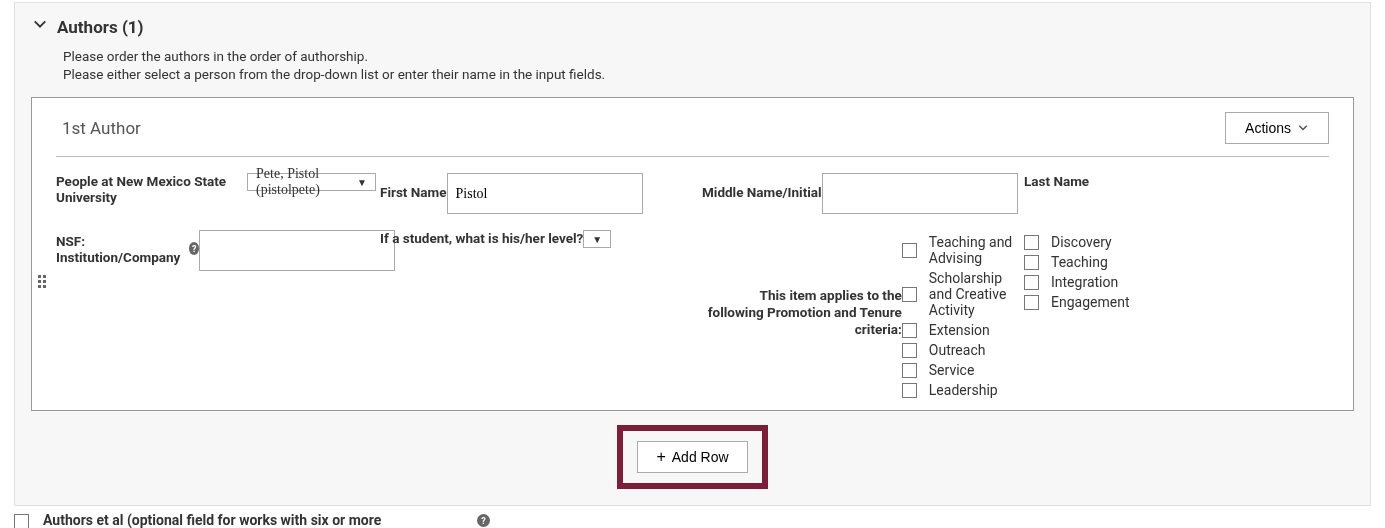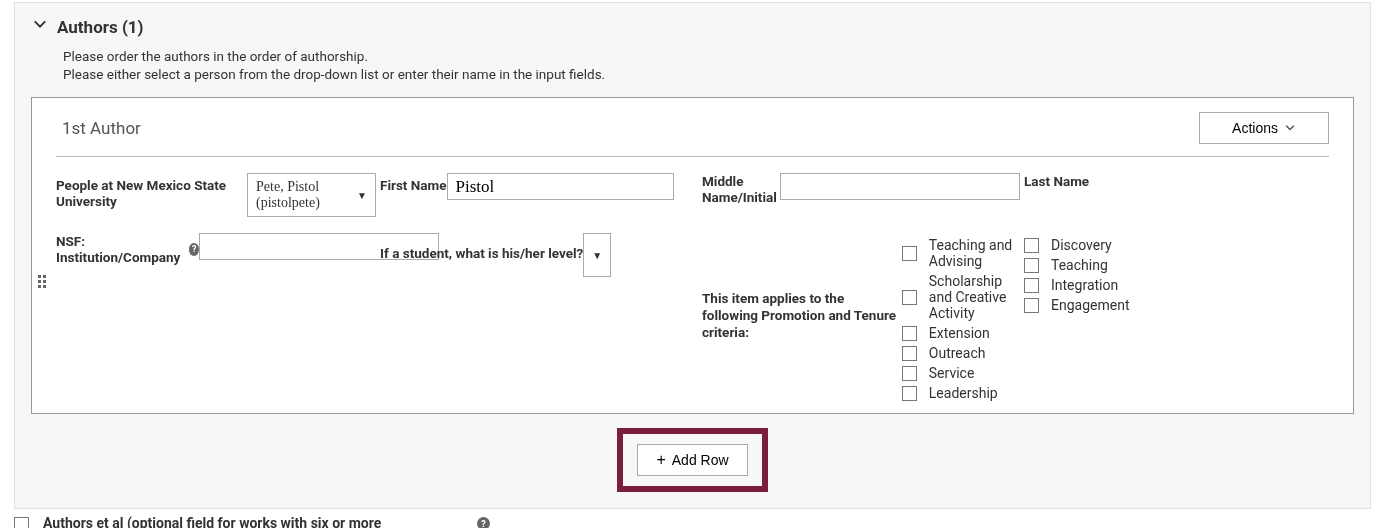"Actions" .actions-btn { padding: 7px 32px -> 7px 19px }
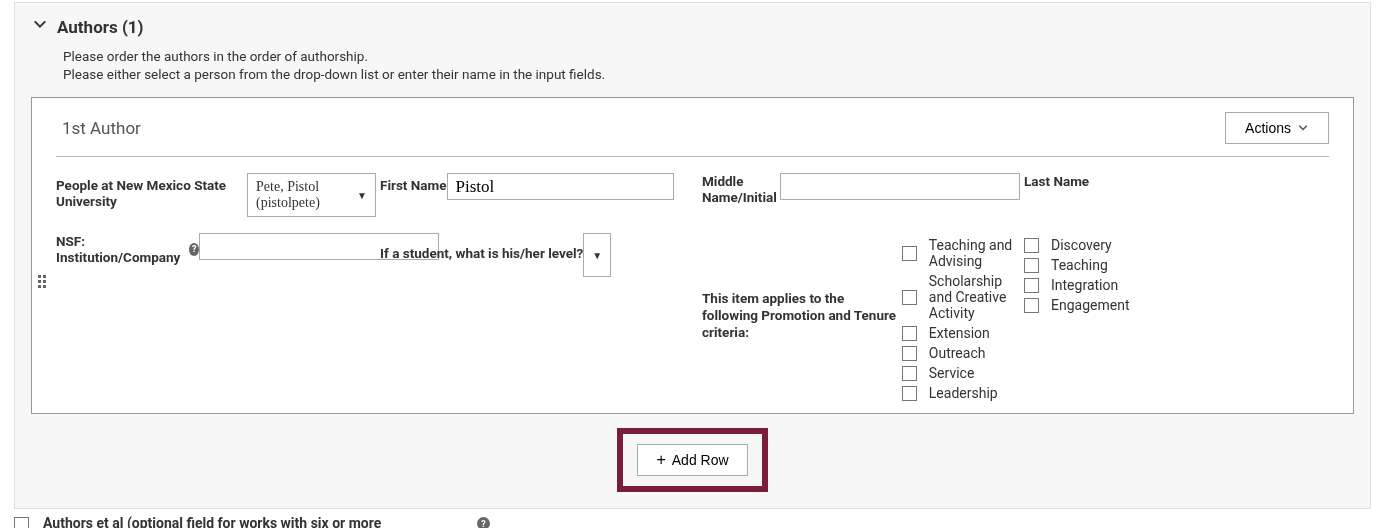"Pete, Pistol (pistolpete)" .select-display { height: 44px -> 18px }
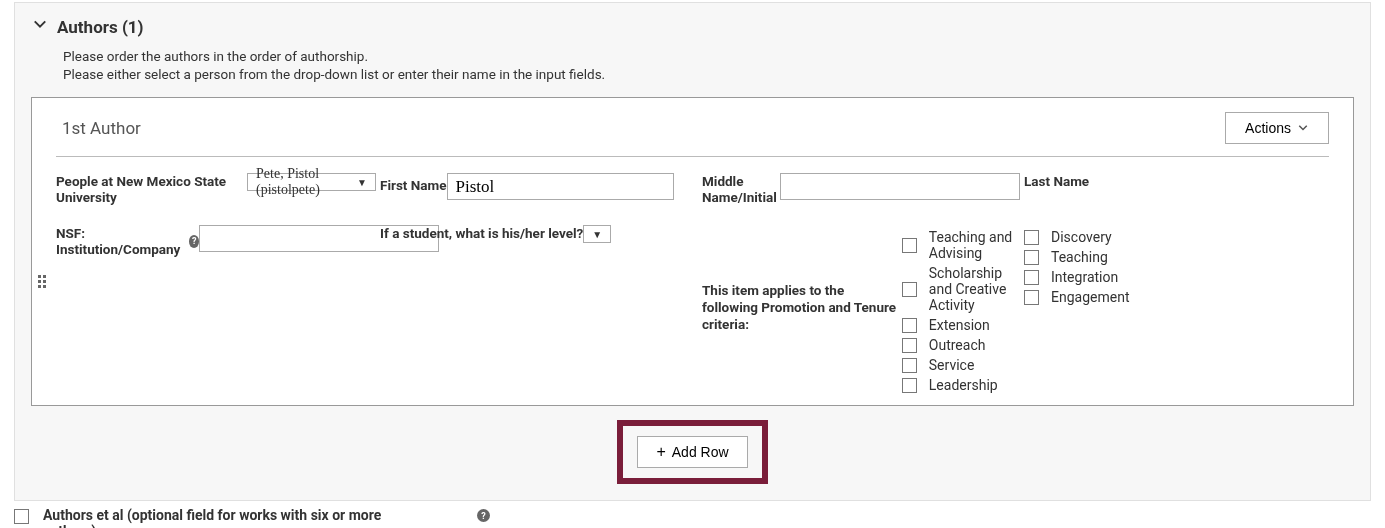"Pistol" .txt-input { font-size: 17px -> 14px; height: 27px -> 41px }
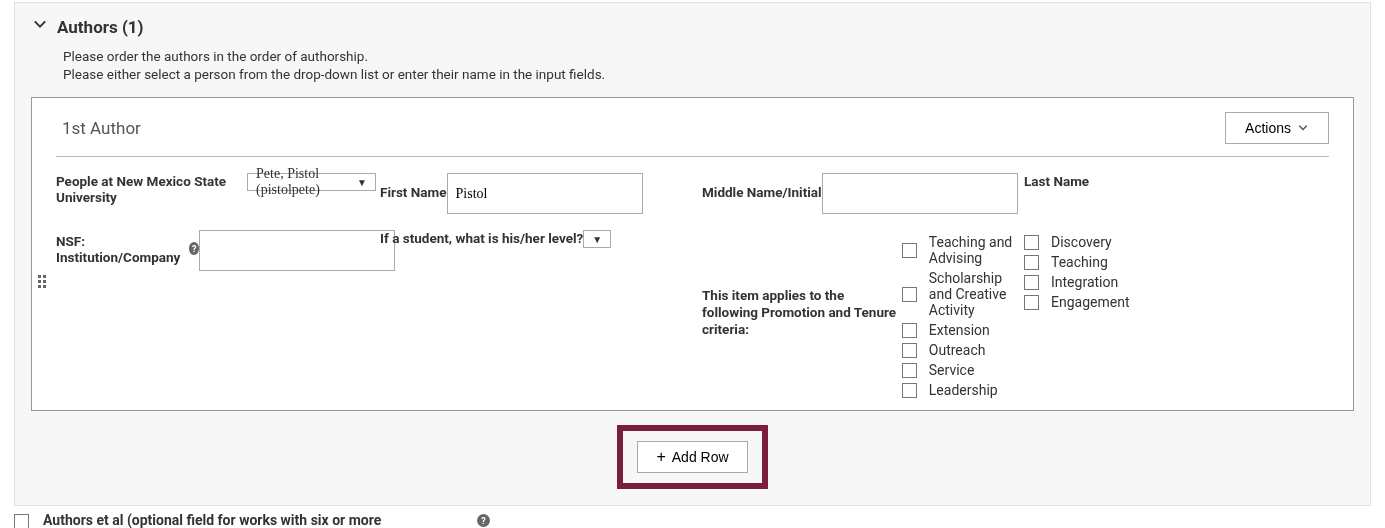"This item applies to the" span.field-label { text-align: none -> right }
